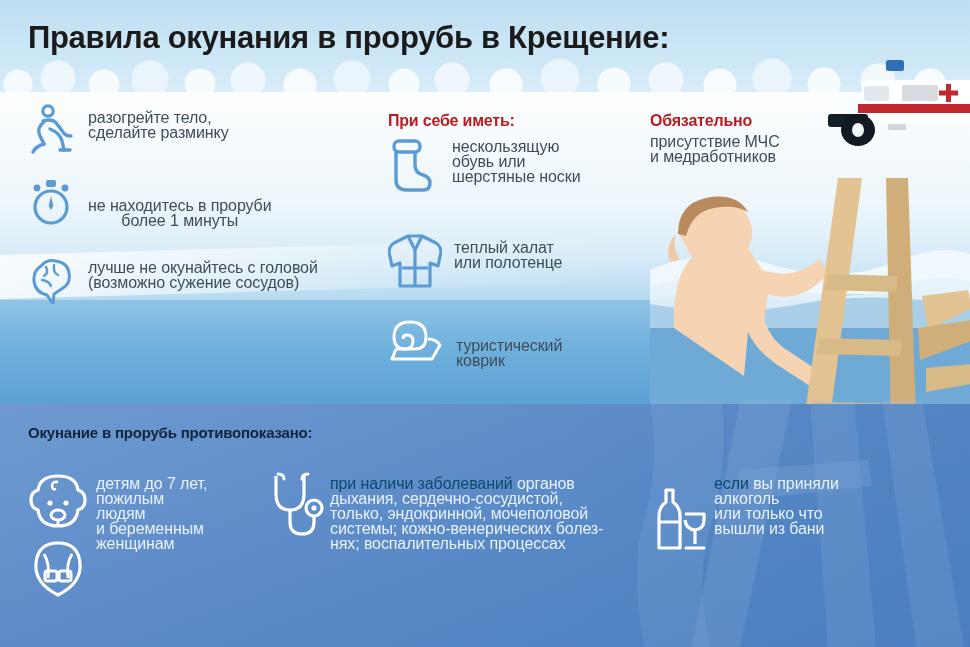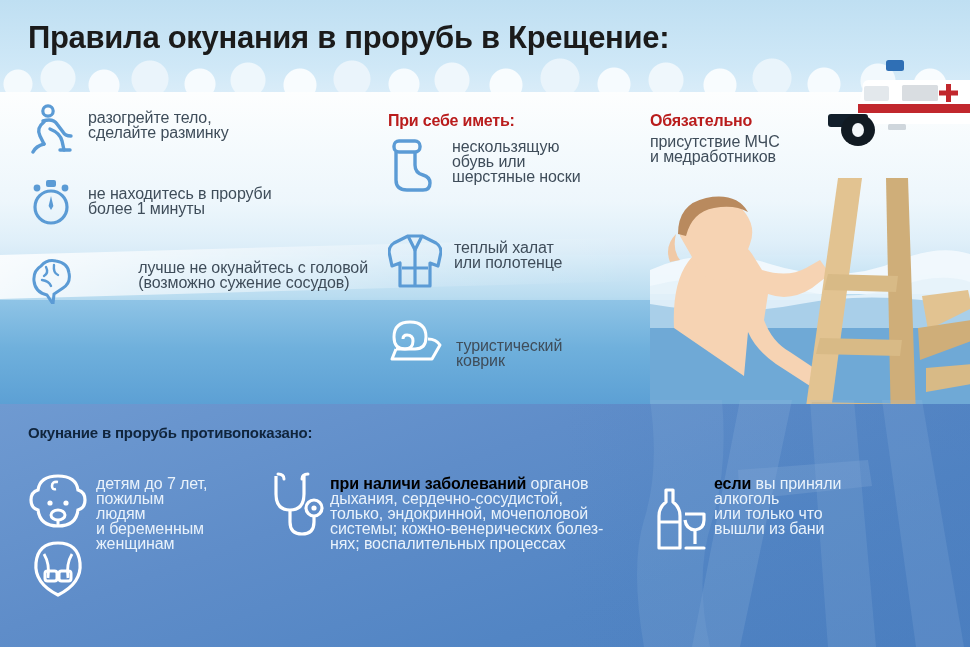"не находитесь в проруби" div.txt { margin-top: 8px -> 20px; text-align: none -> center }
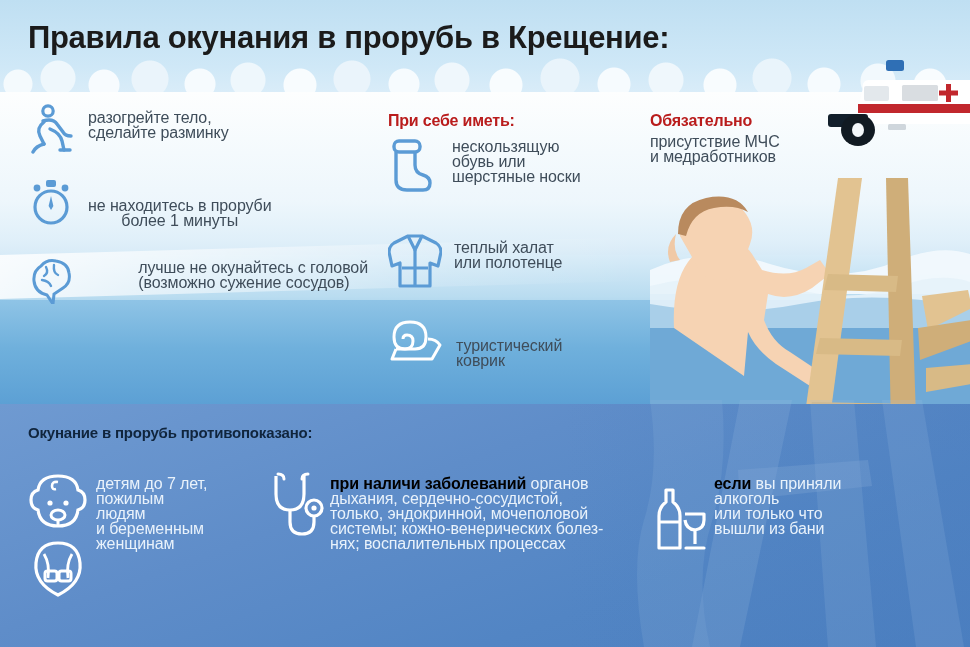"лучше не окунайтесь с головой" #r-head { justify-content: space-between -> none }
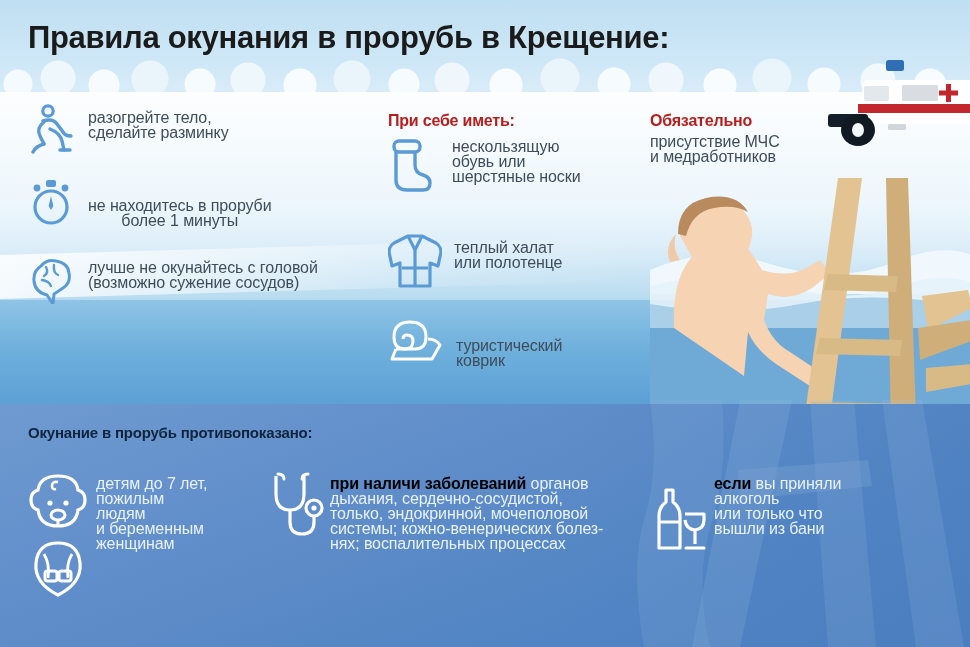"при наличи заболеваний" .lead { color: #000000 -> #0c4a6e; font-weight: bold -> normal }
